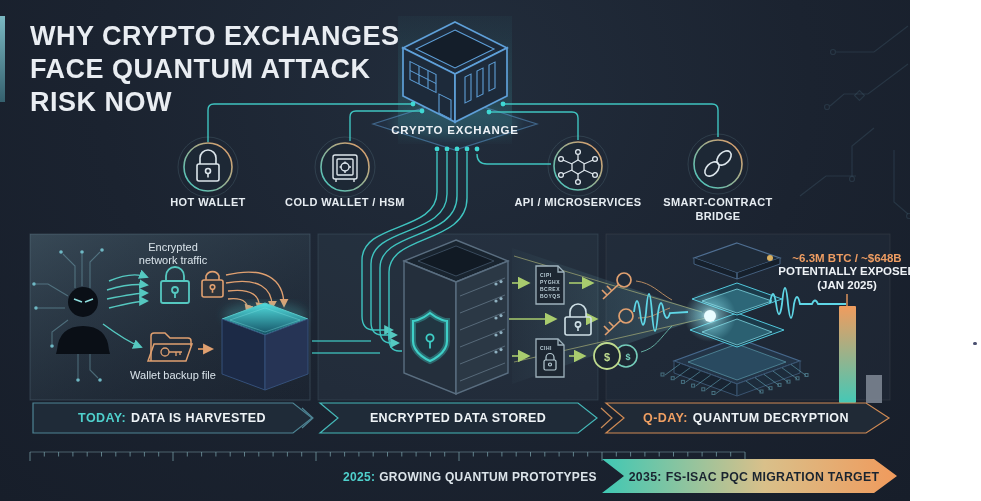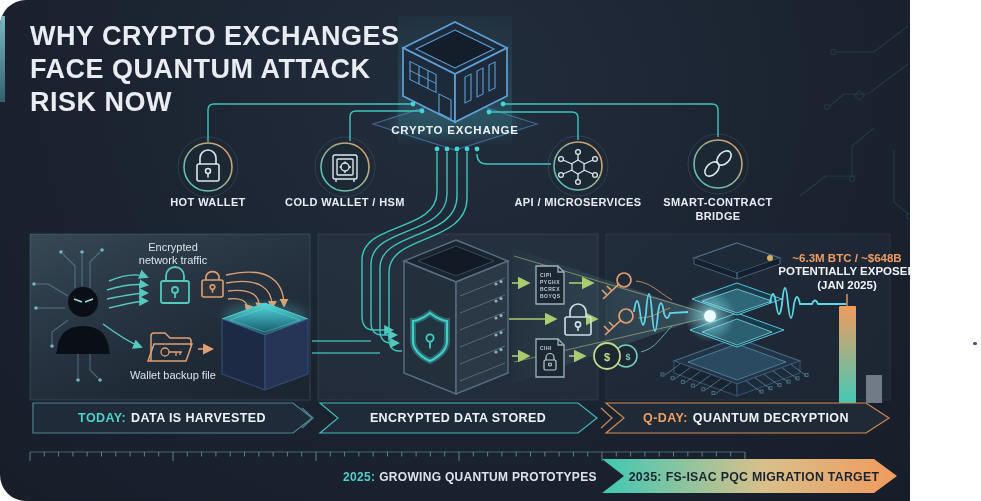"WHY CRYPTO EXCHANGES" .stage { border-radius: 26px -> none }
